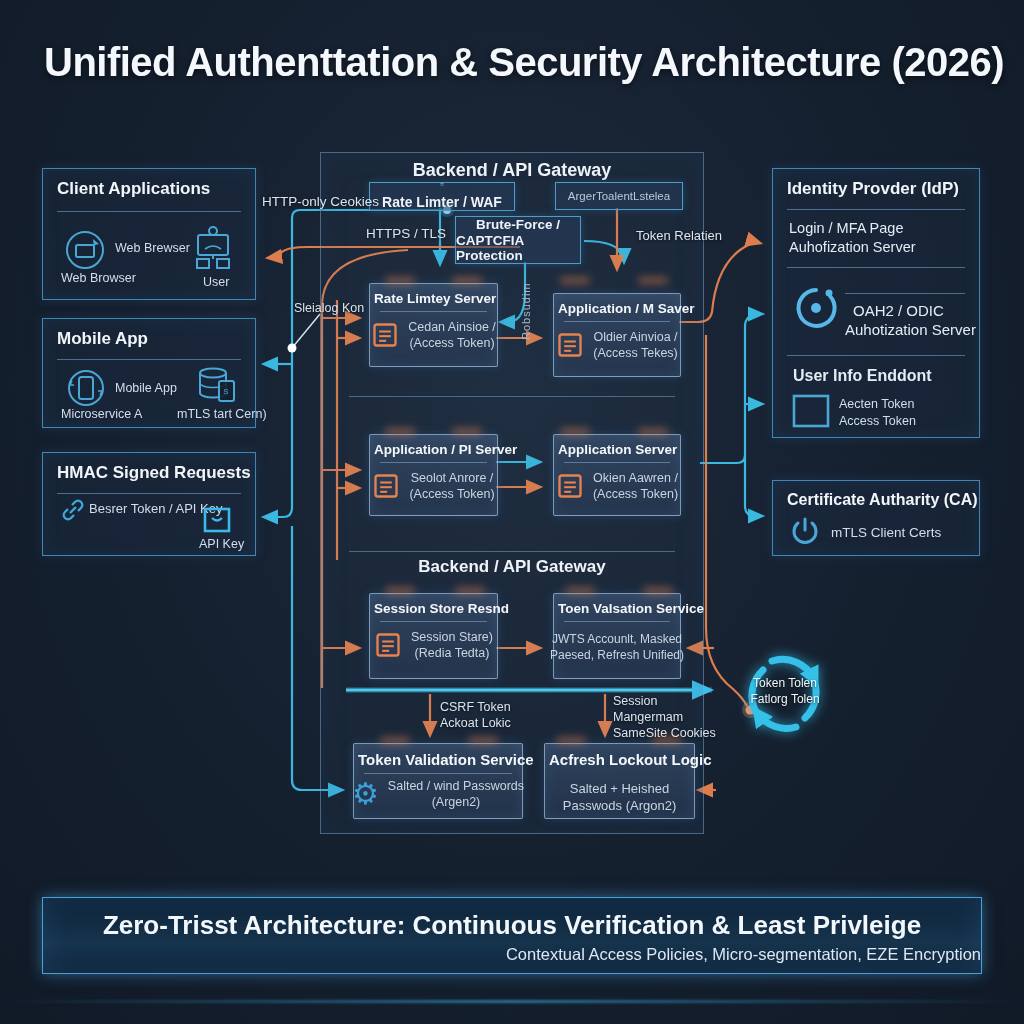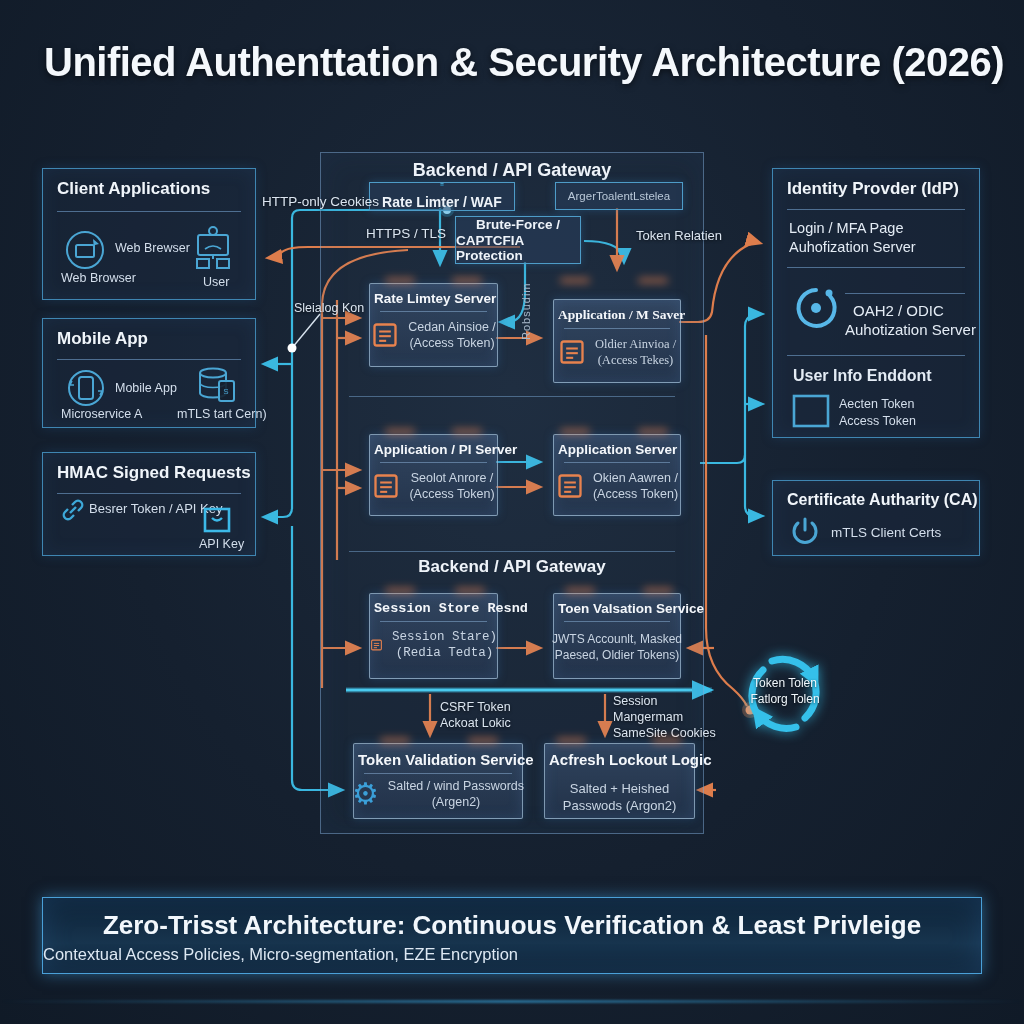"Application / M Saver" div.sbox { font-family: Liberation Serif, serif -> none; top: 146px -> 140px }
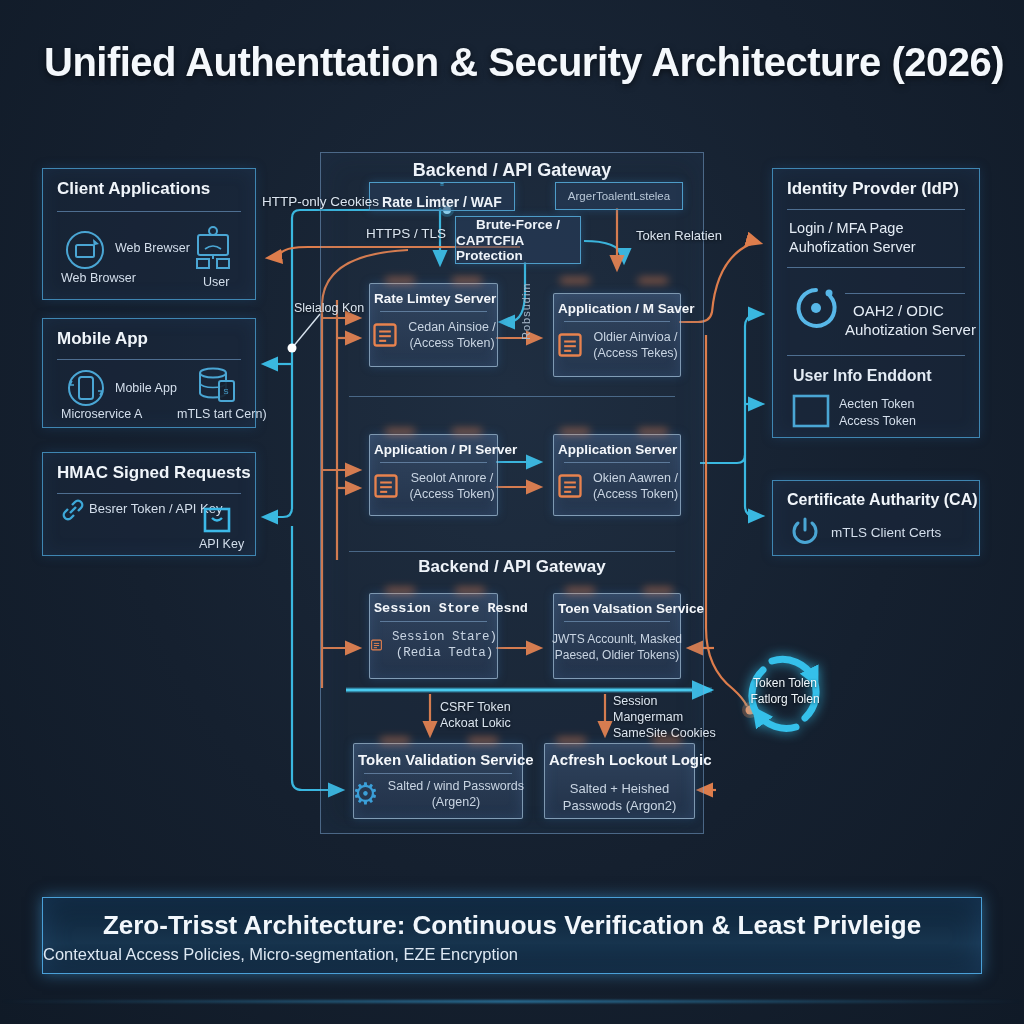"Session Store Resnd" div.sbox { font-family: Liberation Mono, monospace -> none }
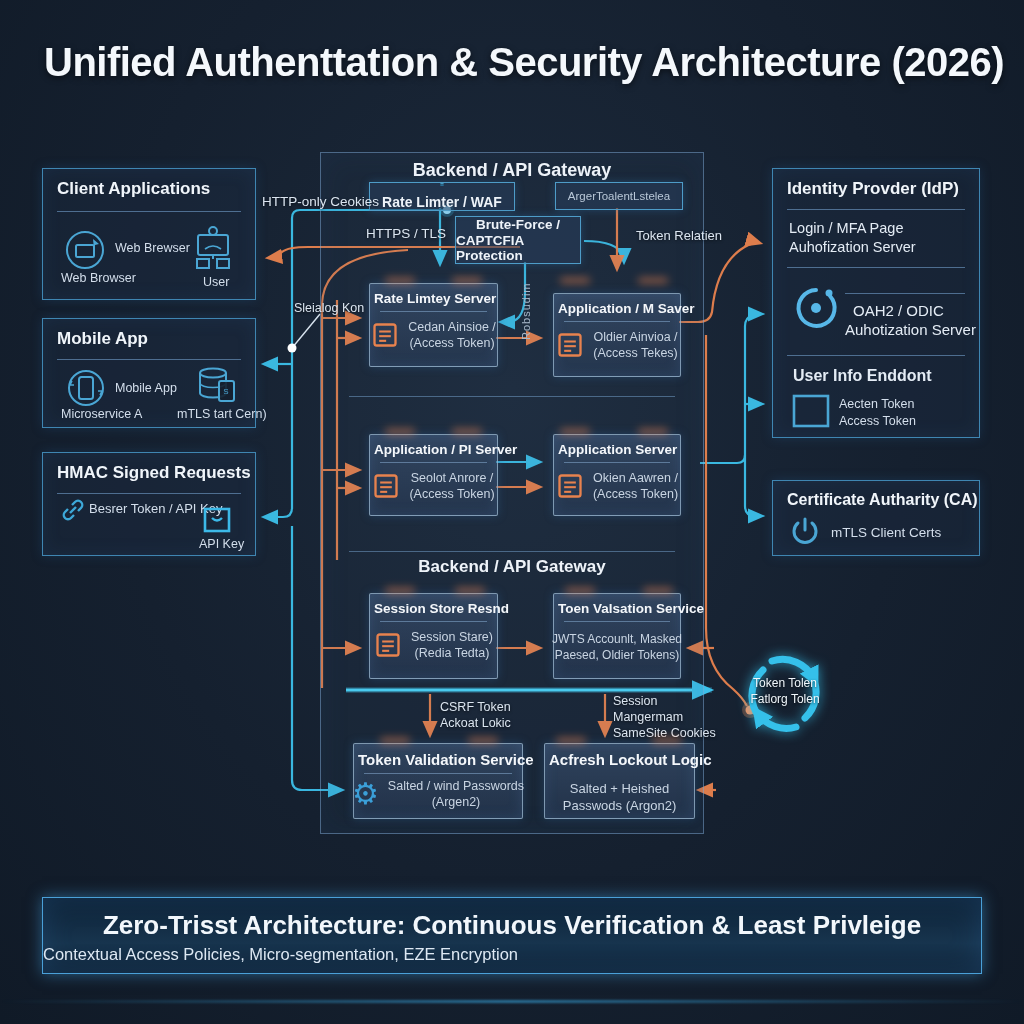"Paesed, Oldier Tokens)" div { text: Oldier Tokens -> Refresh Unified }
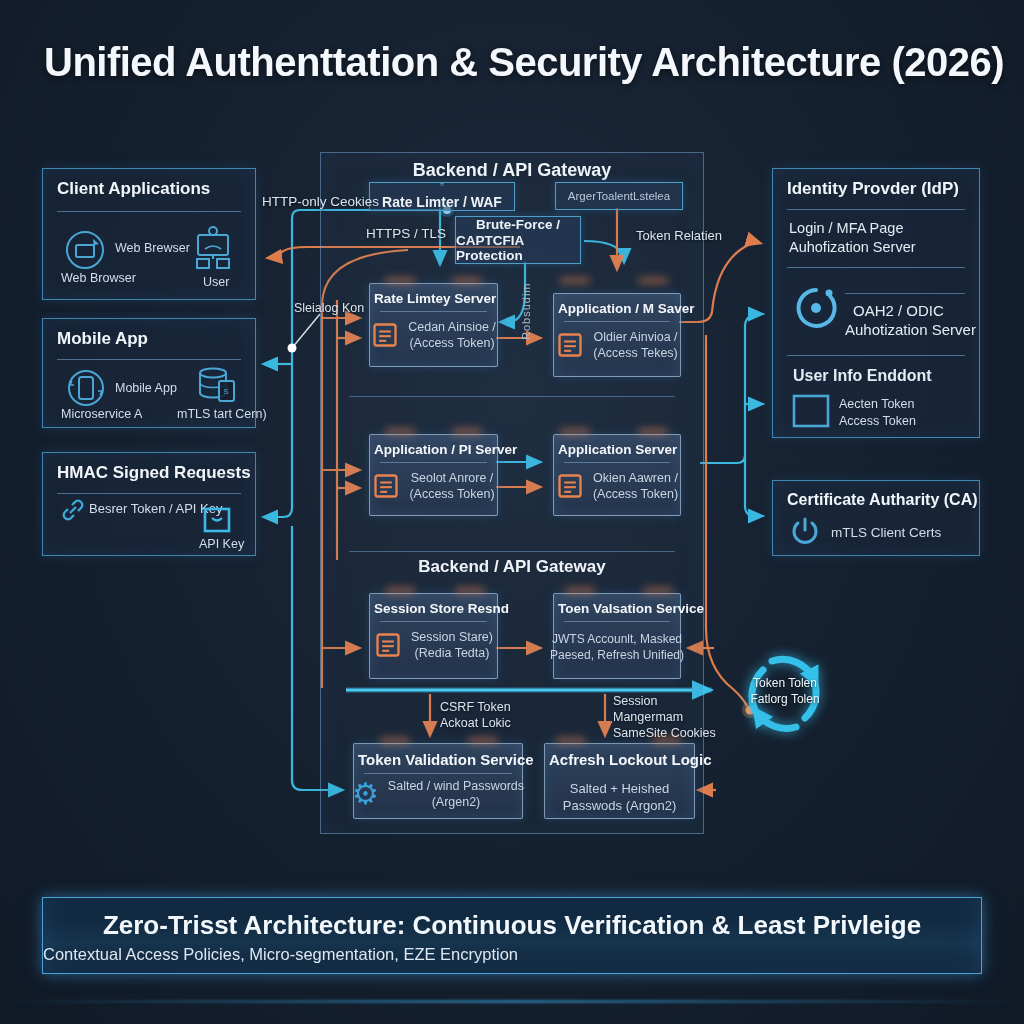"Contextual Access Policies," .f2 { text-align: left -> right }
